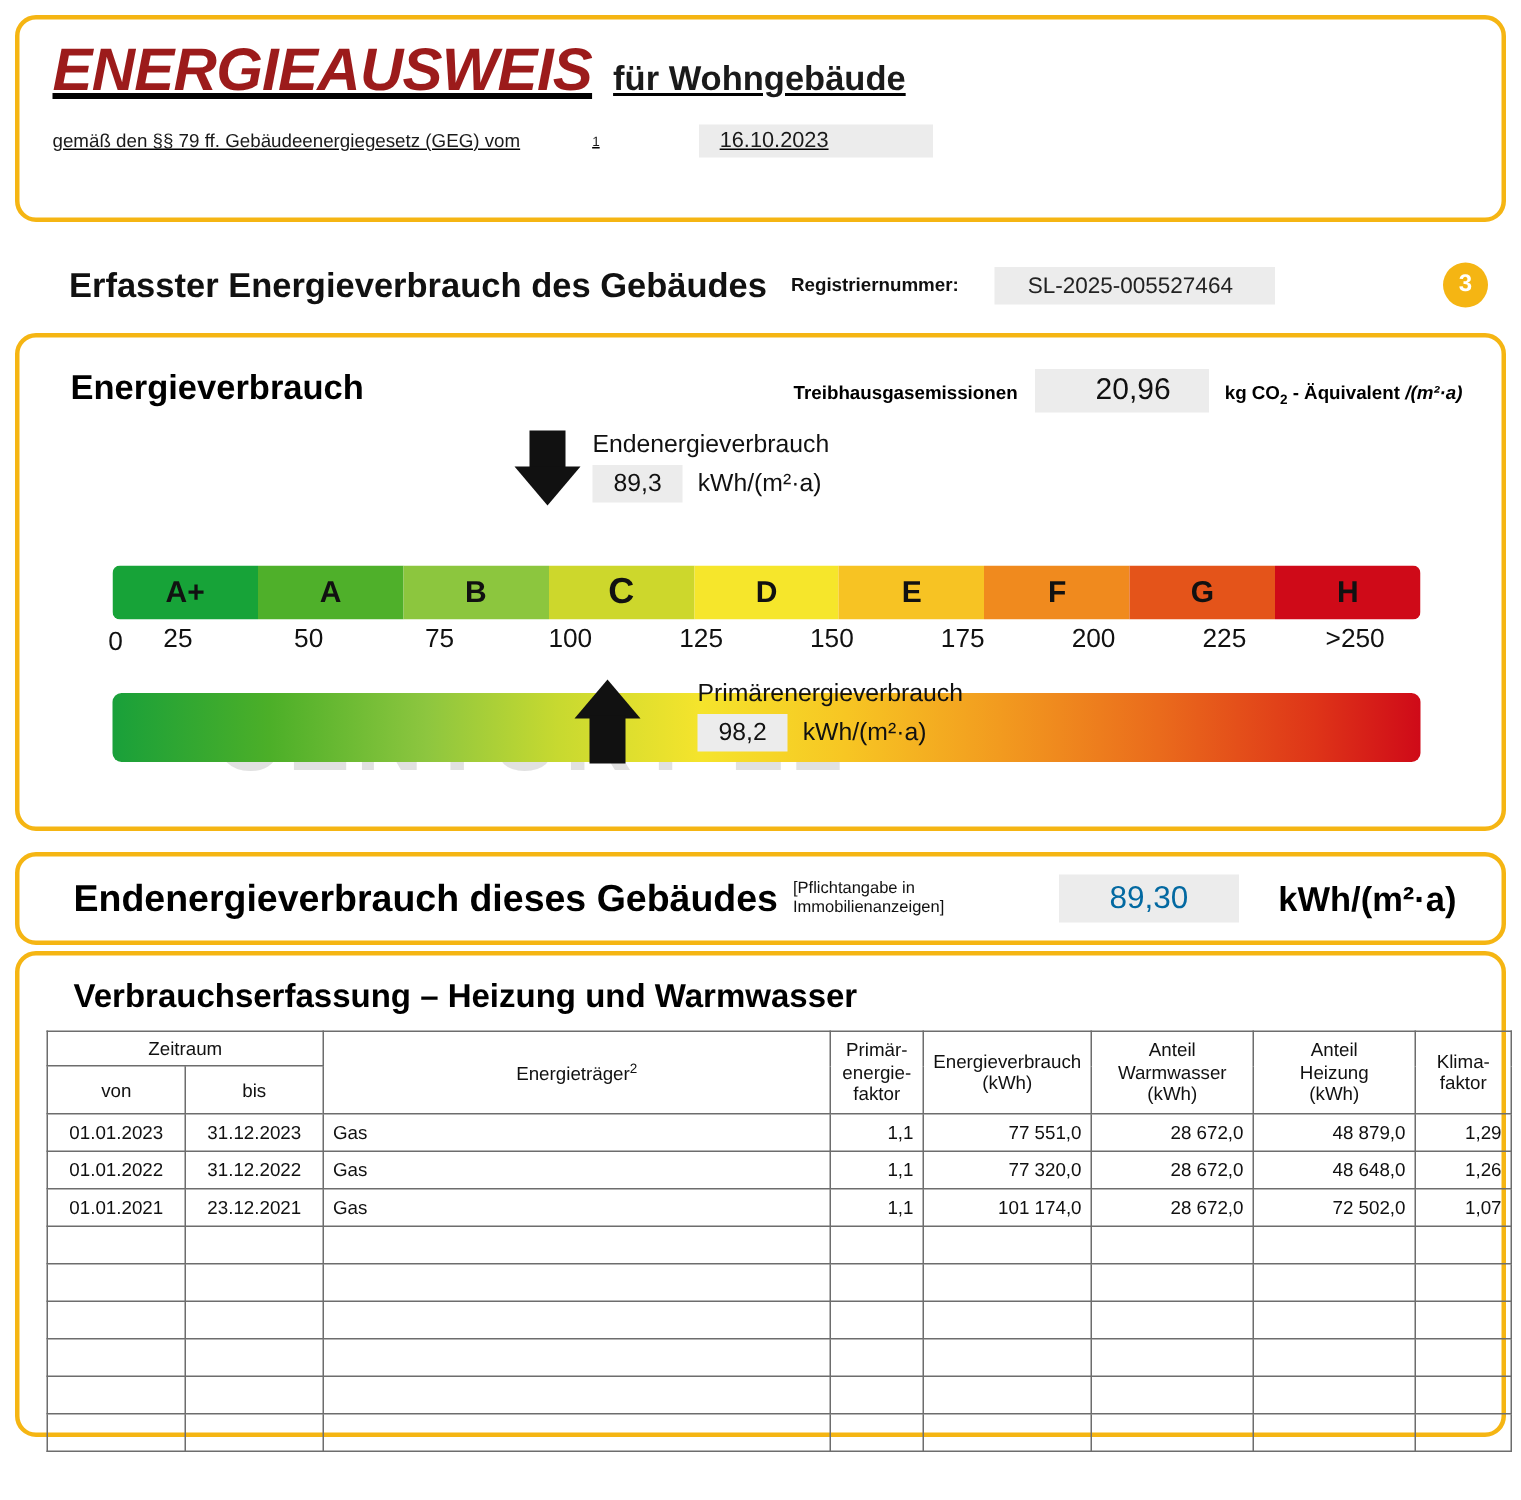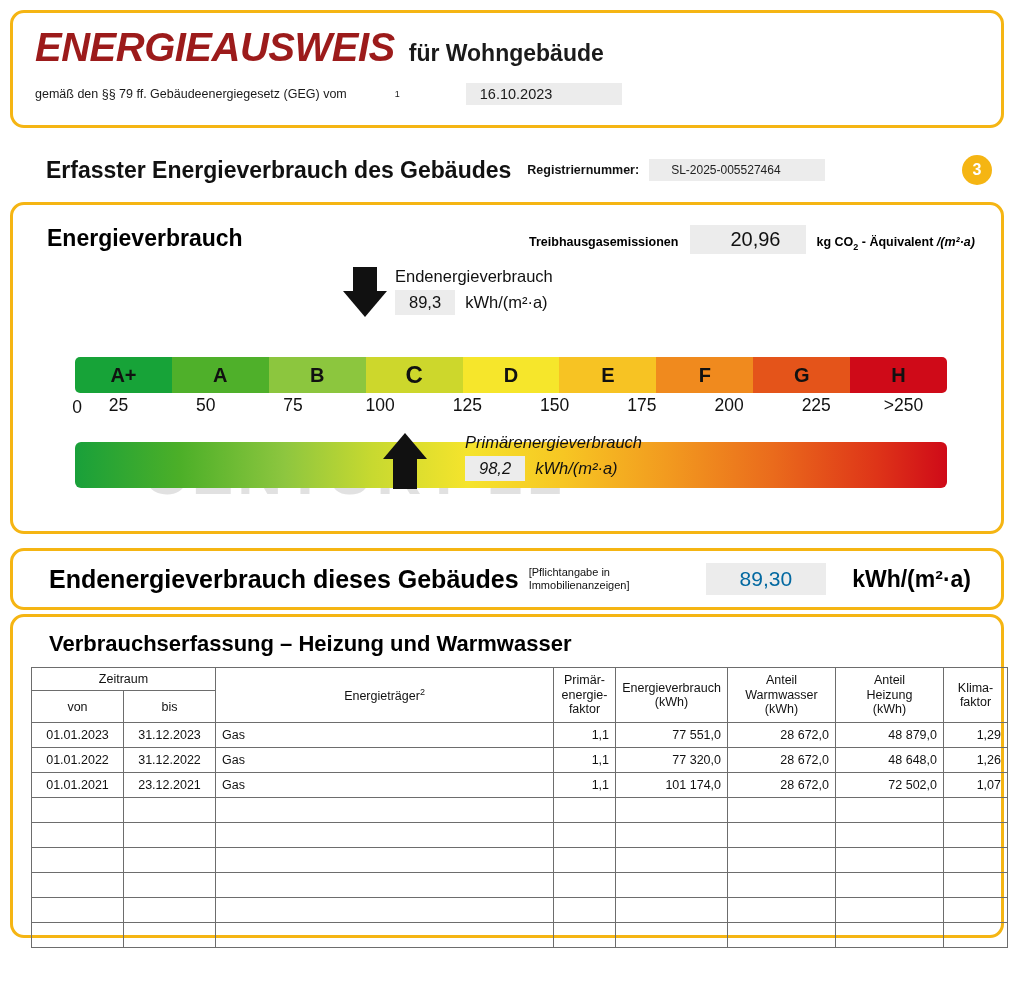"ENERGIEAUSWEIS" .header { height: 118px -> 138px; text-decoration: none -> underline }
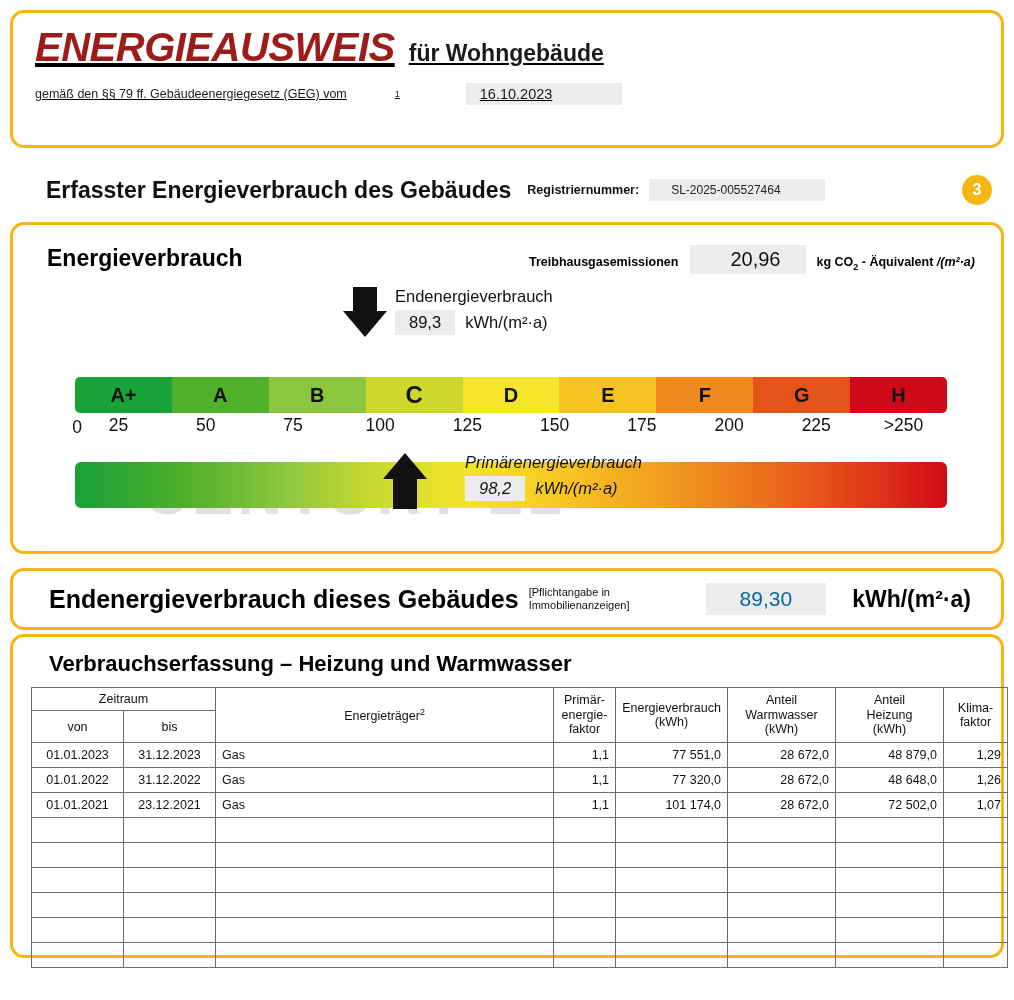"SL-2025-005527464" .reg-value { font-size: 12px -> 15px; margin-left: 10px -> 24px; padding: 4px 44px 4px 22px -> 4px 28px 4px 22px }
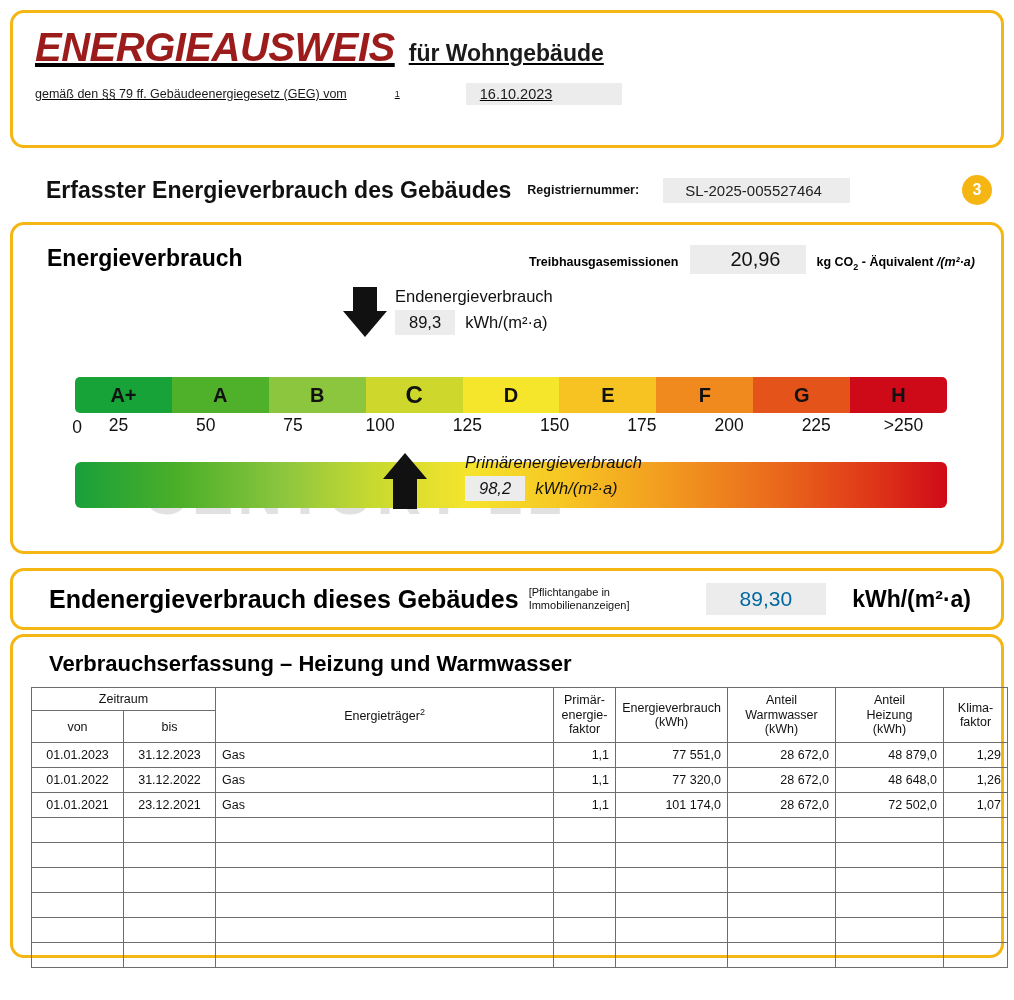"Primärenergieverbrauch" .marker-bottom { font-style: italic -> none }
